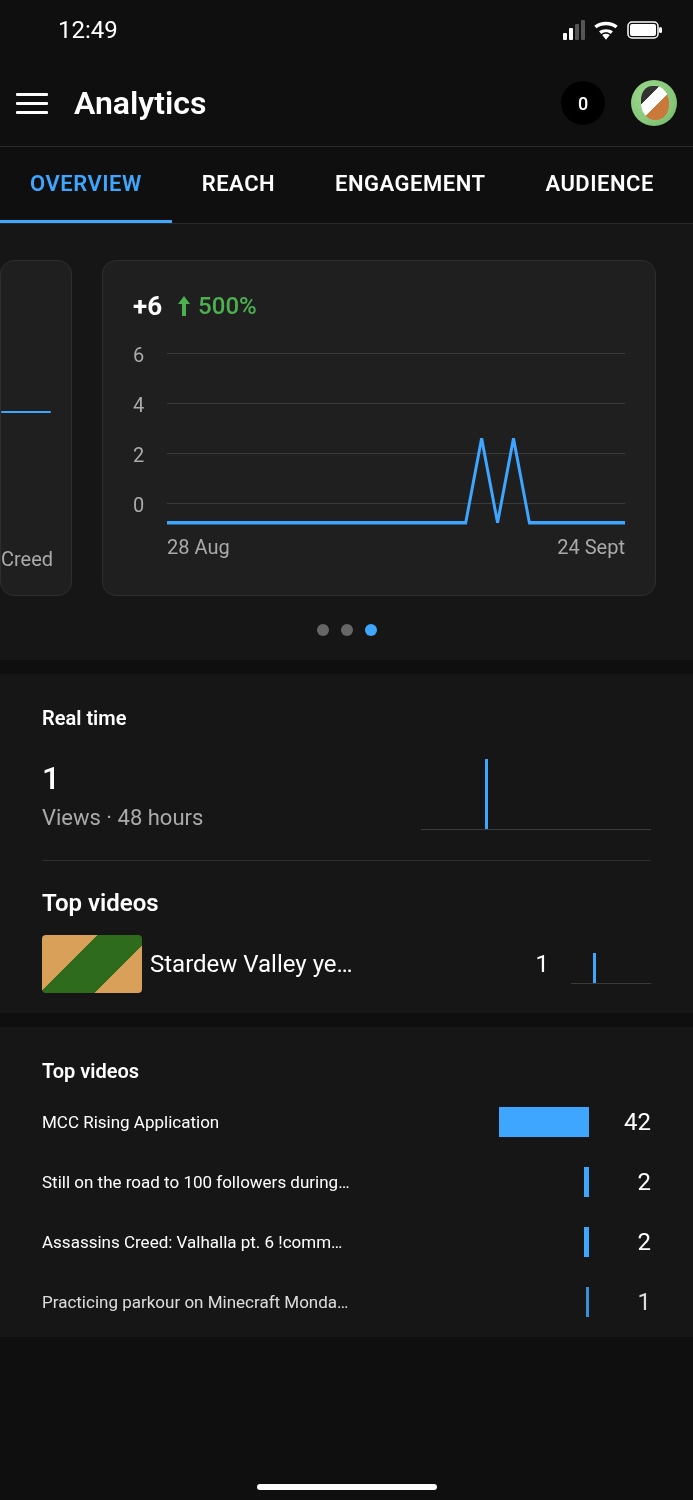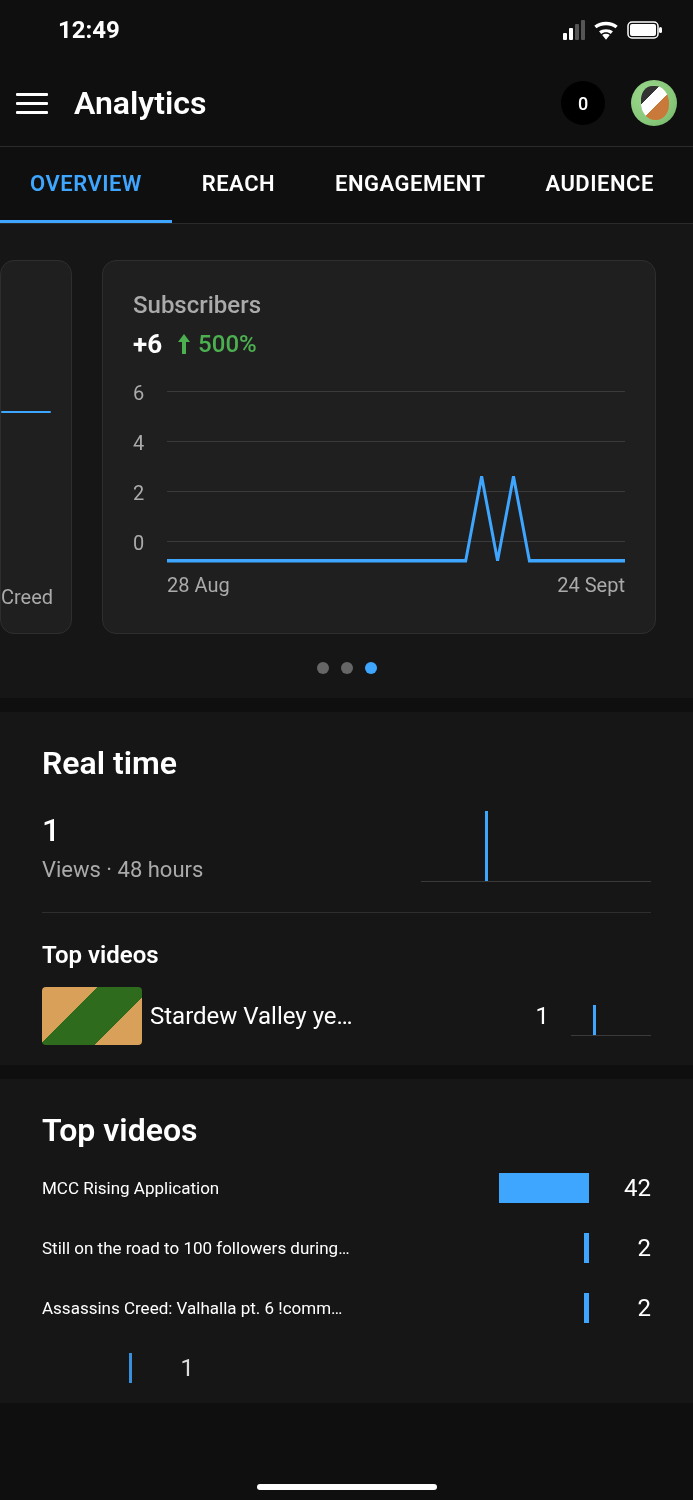"12:49" .status-time { font-weight: 700 -> 400 }
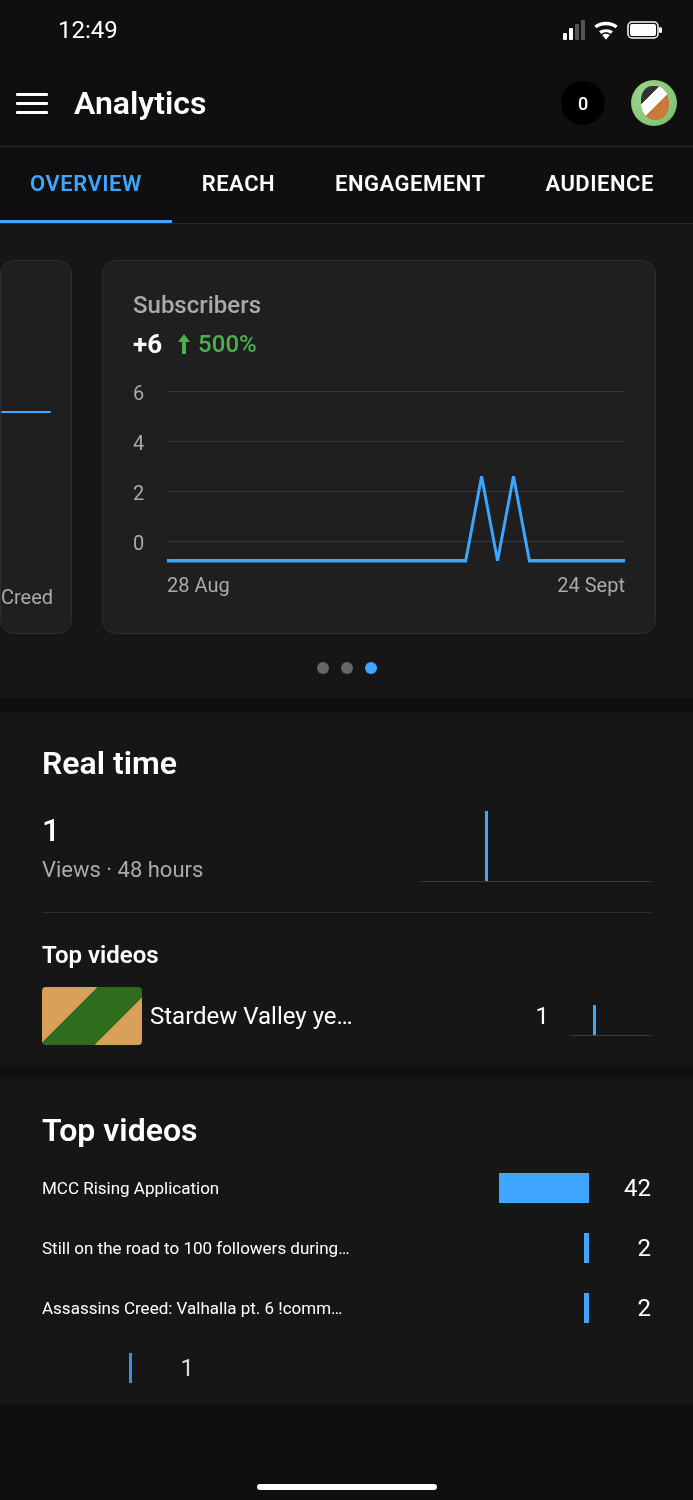"Subscribers" div.card-title { html: <div>Subscribers</div> -> none }
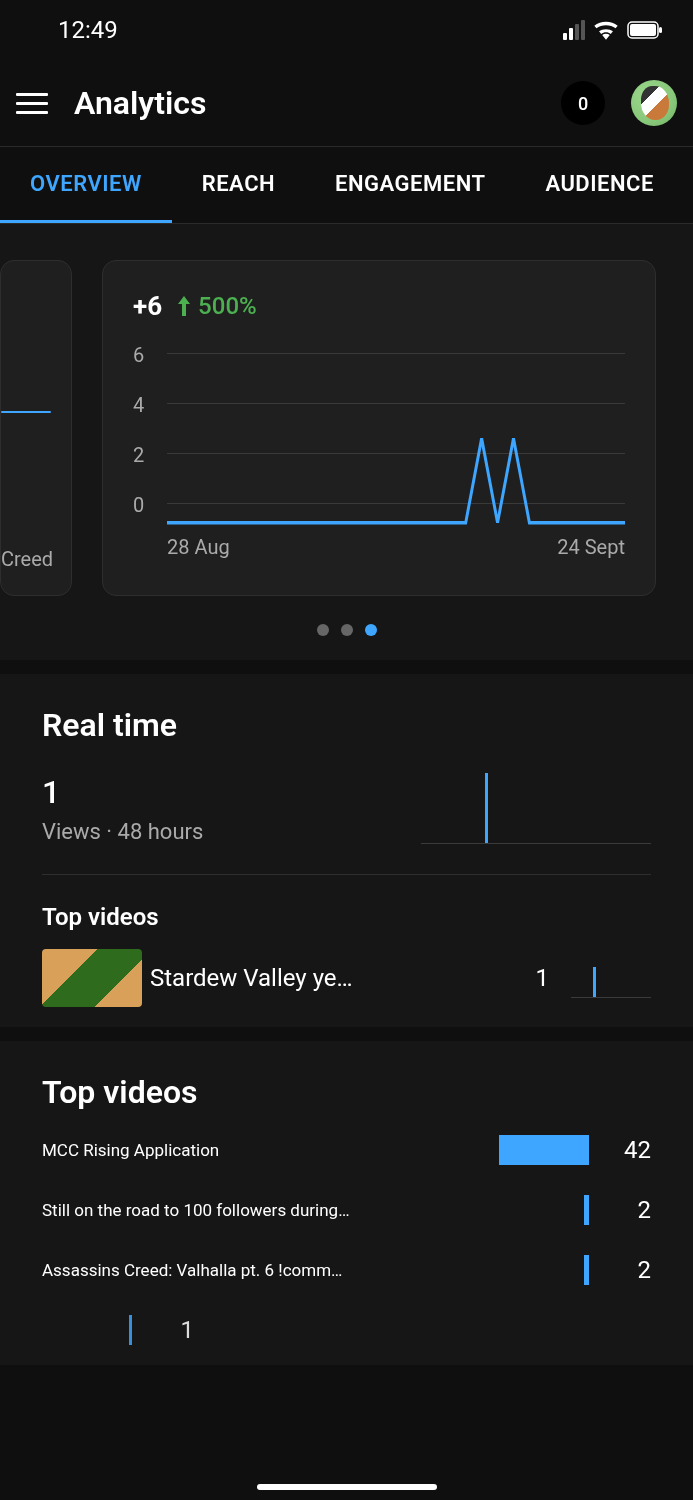"Real time" .section-title { font-size: 32px -> 20px }
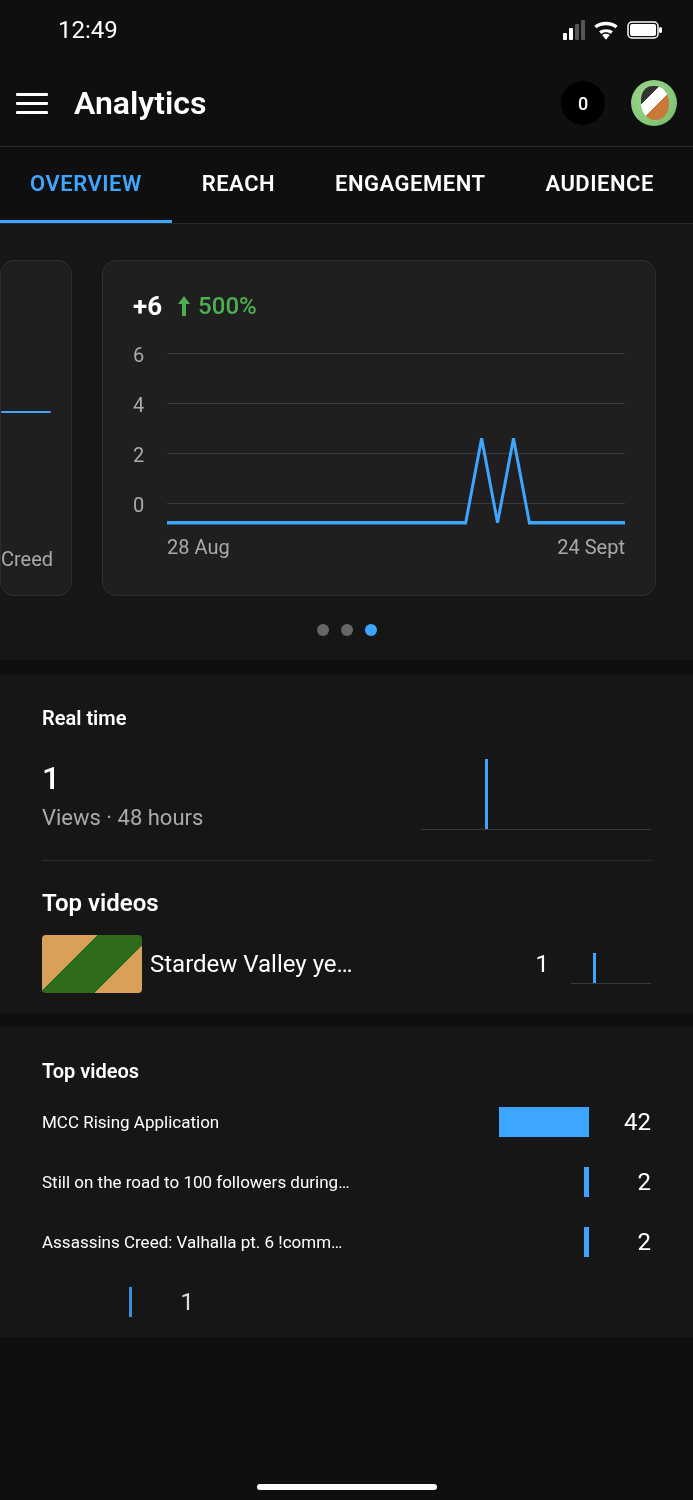"Practicing parkour on Minecraft Monda…" div.rank-title { html: none -> <div>Practicing parkour on Minecraft Monda…</div> }
